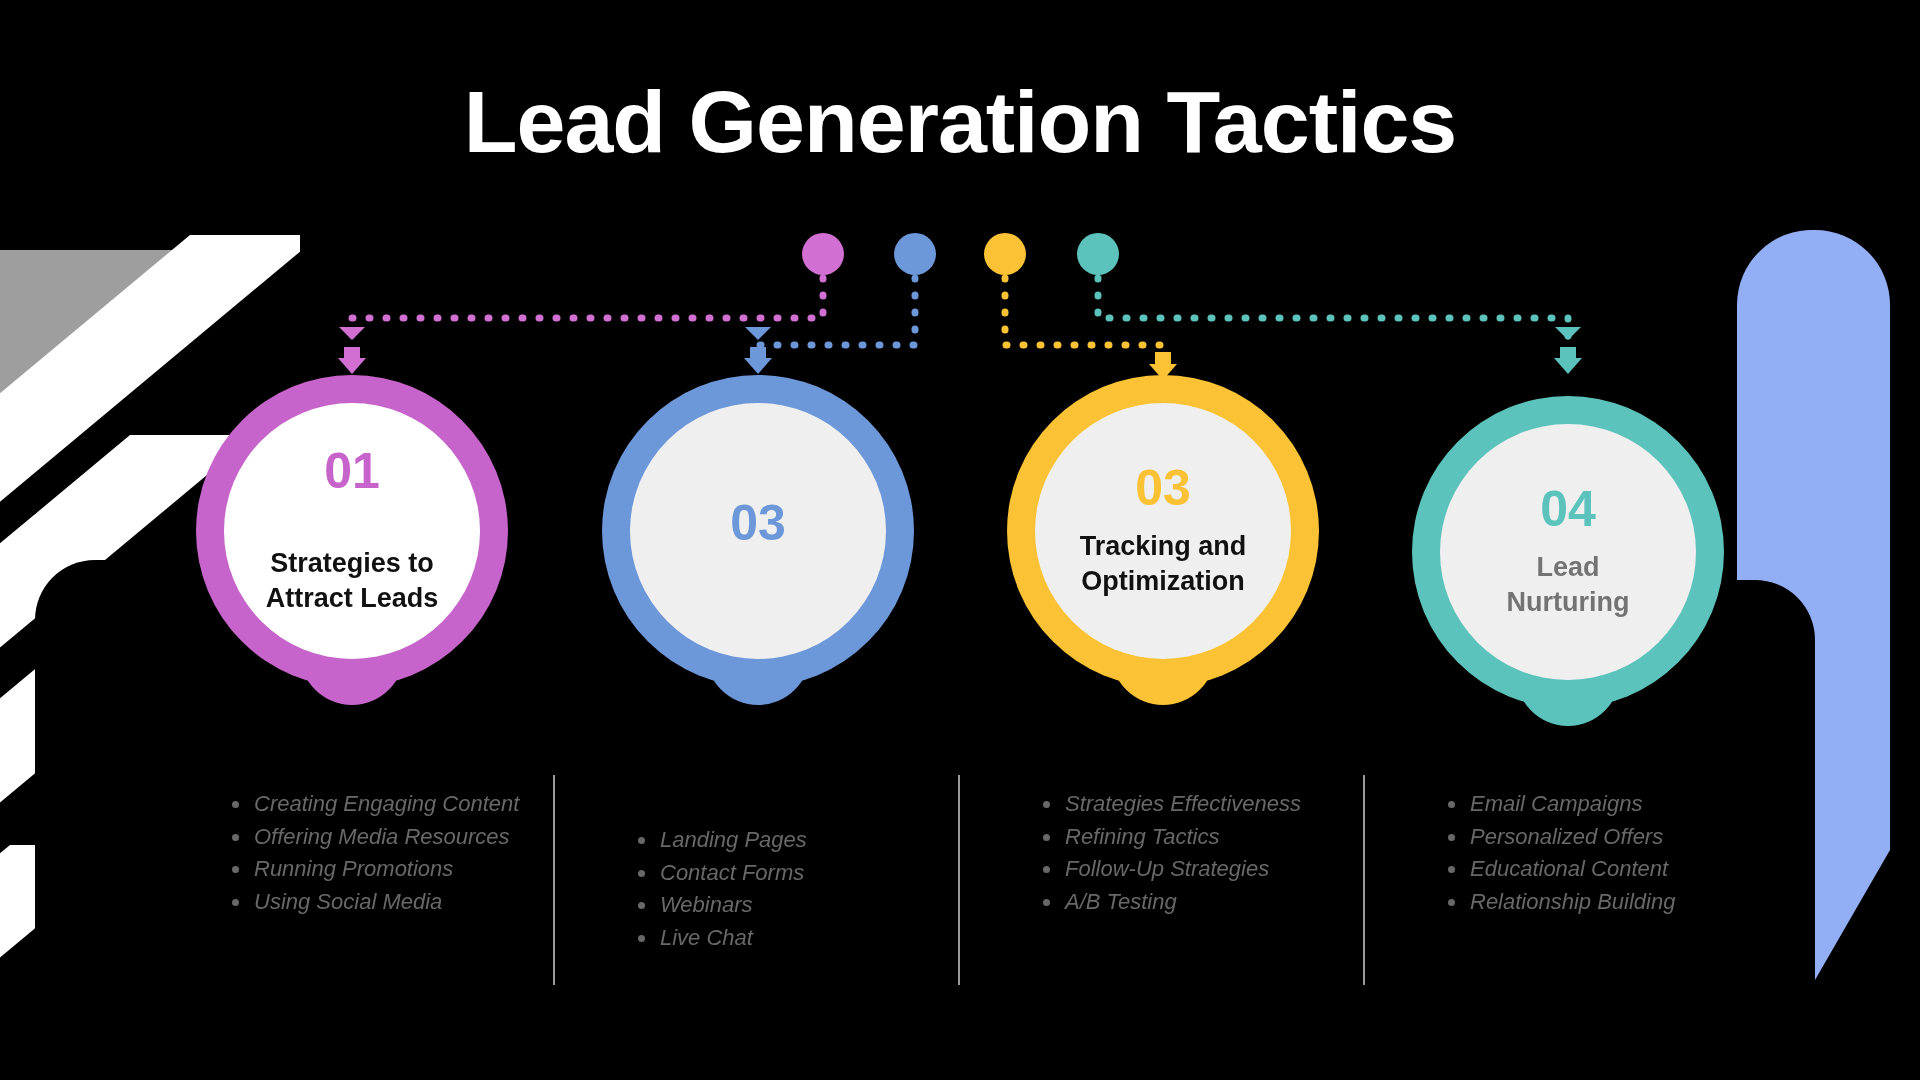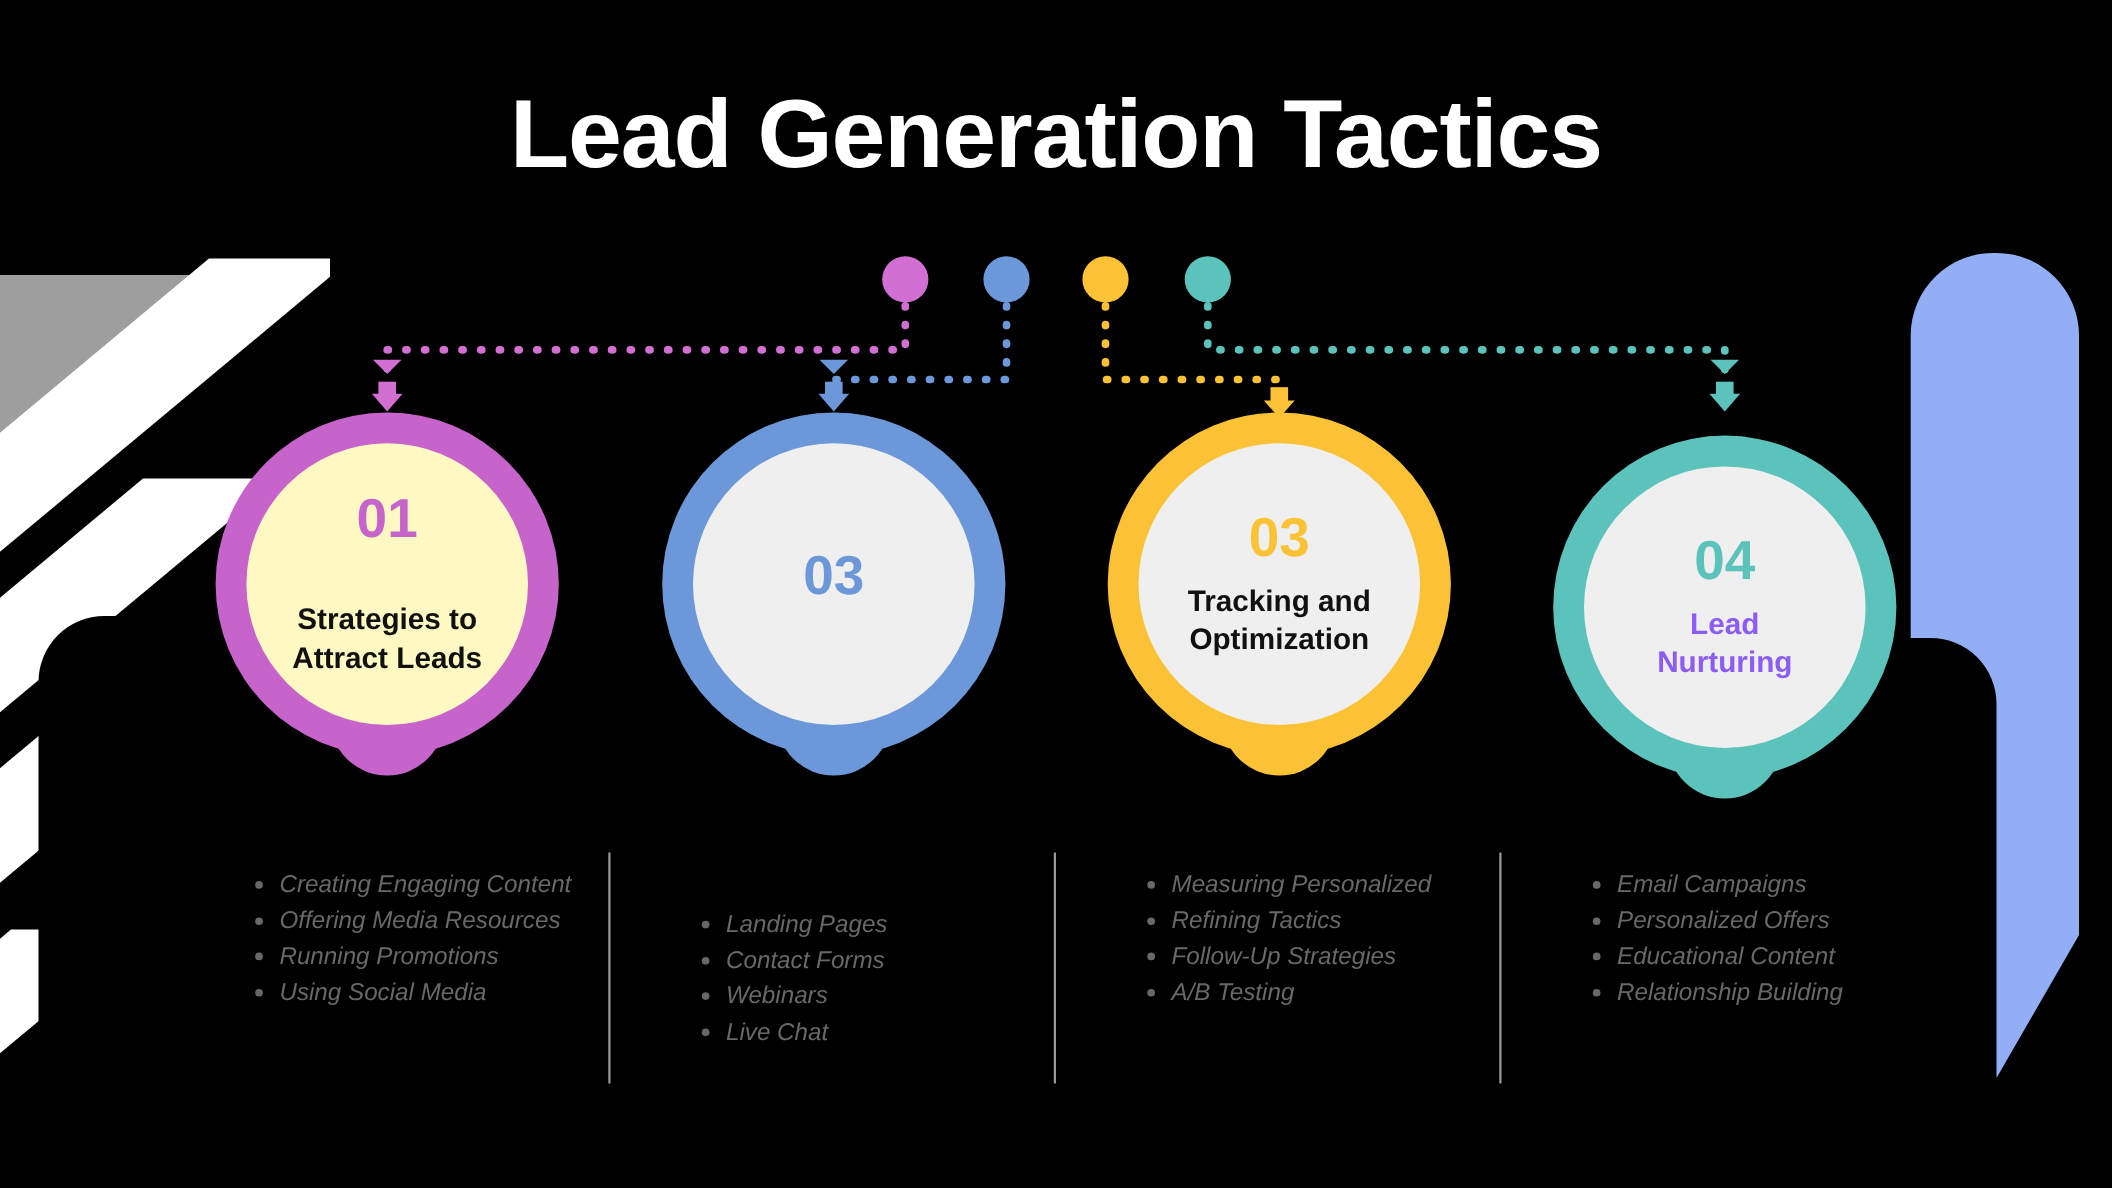"01" div.disc { background: #fef9c3 -> #ffffff }
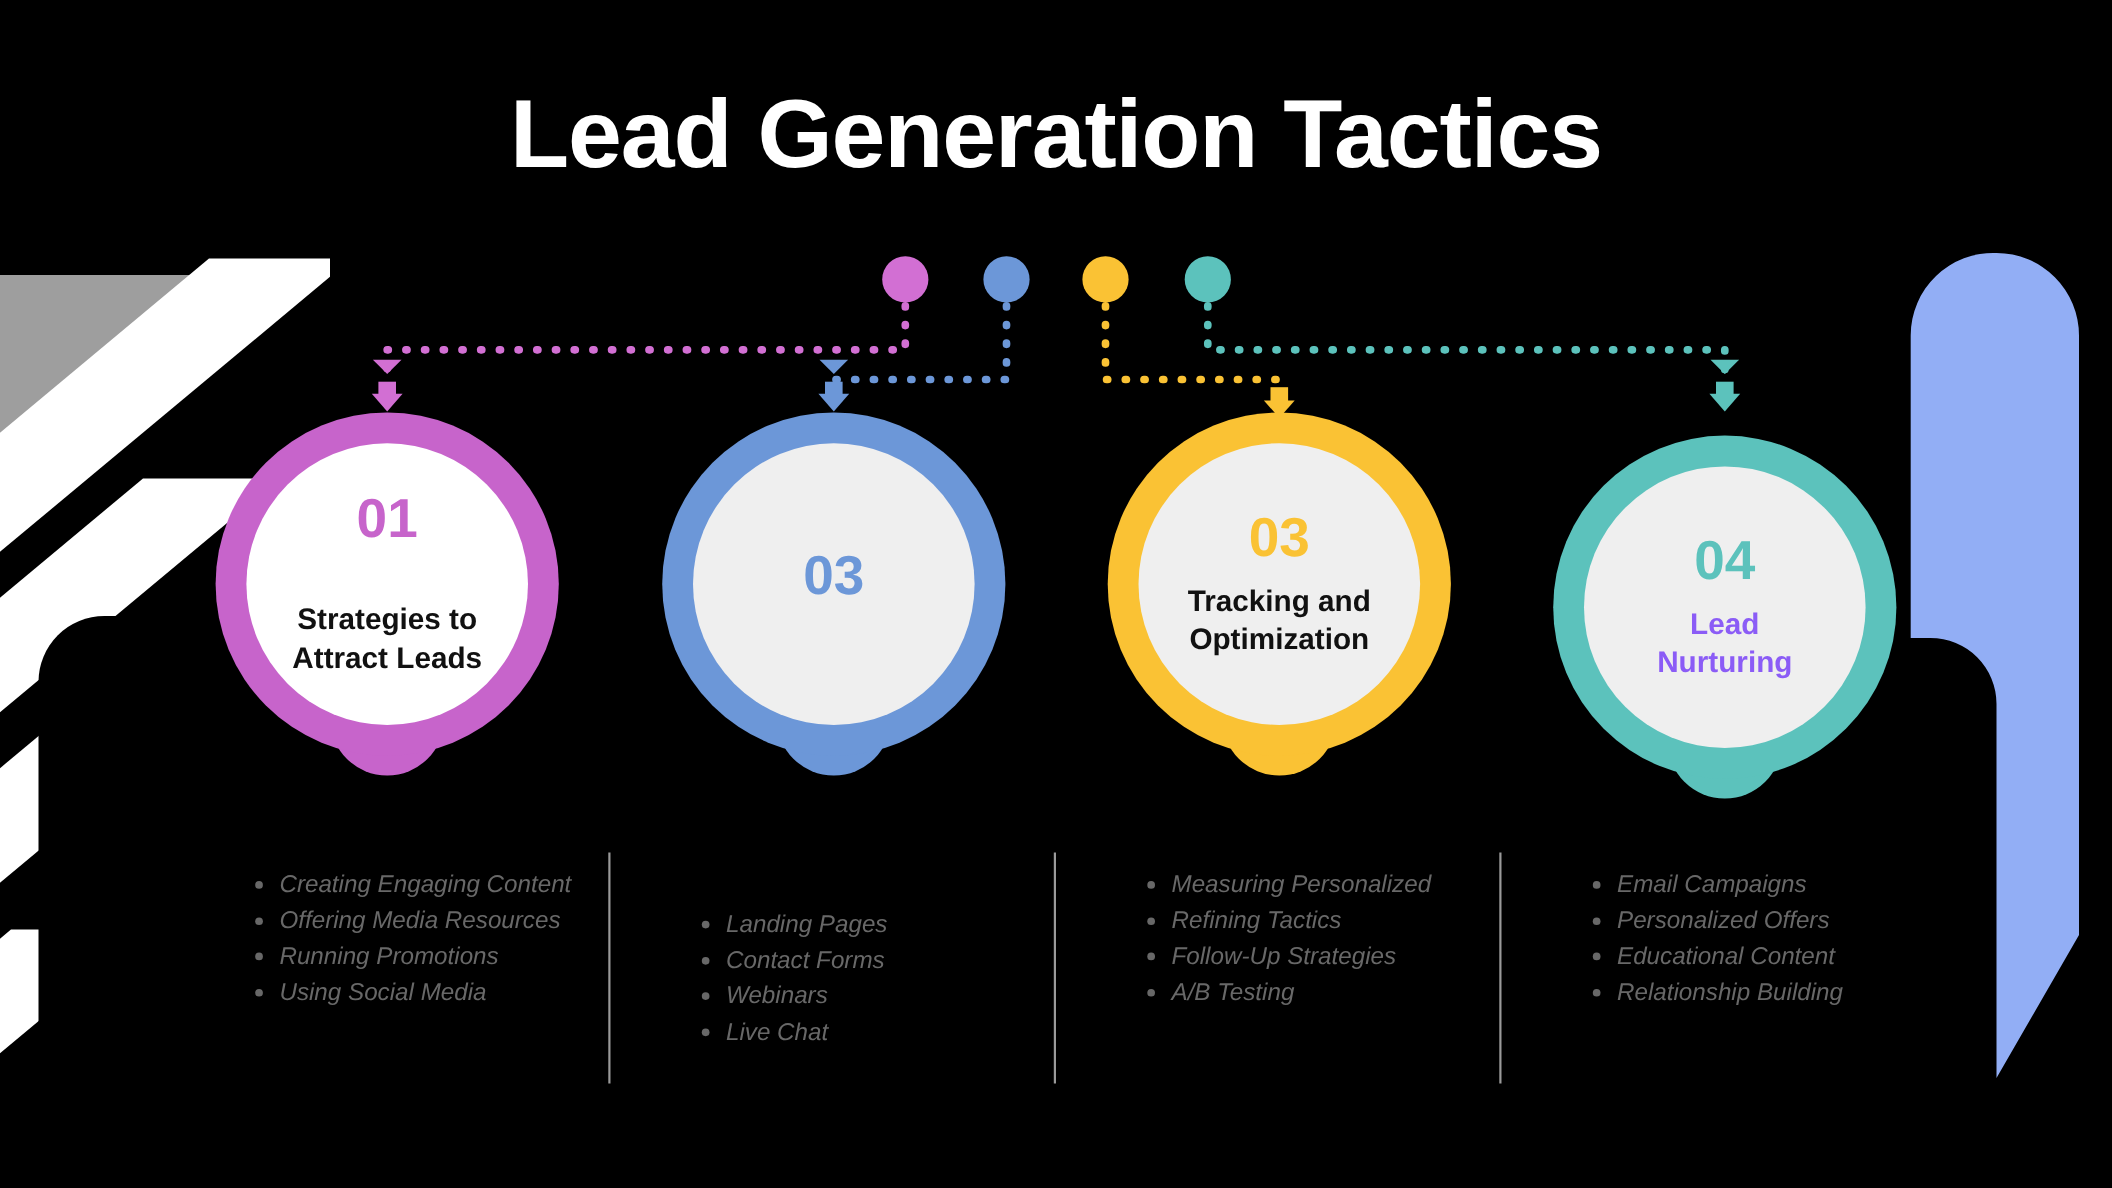"Lead" div.cap { color: #8b5cf6 -> #737373 }
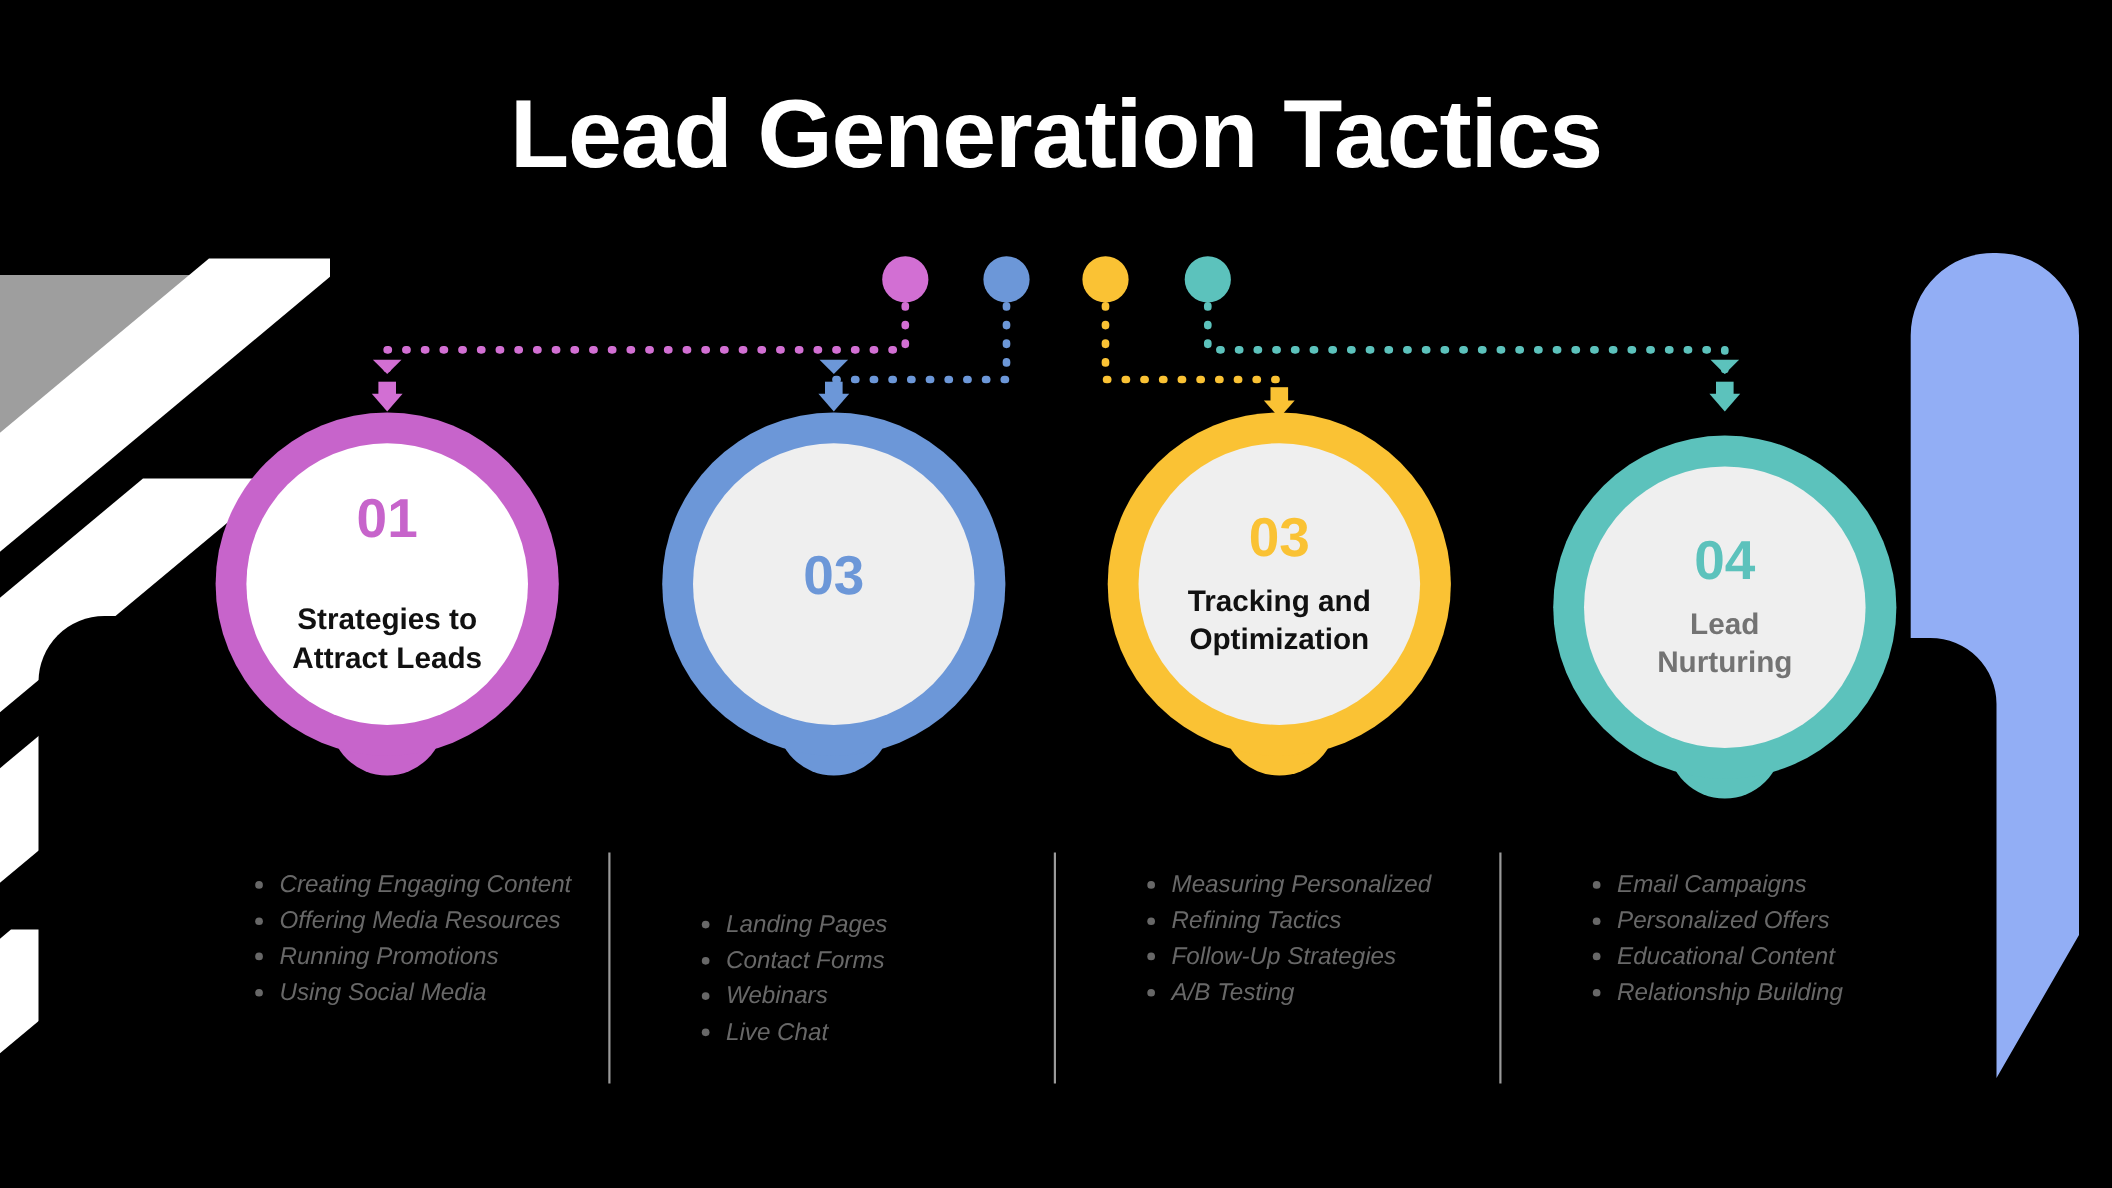"Measuring Personalized" li { text: Measuring Personalized -> Strategies Effectiveness }
